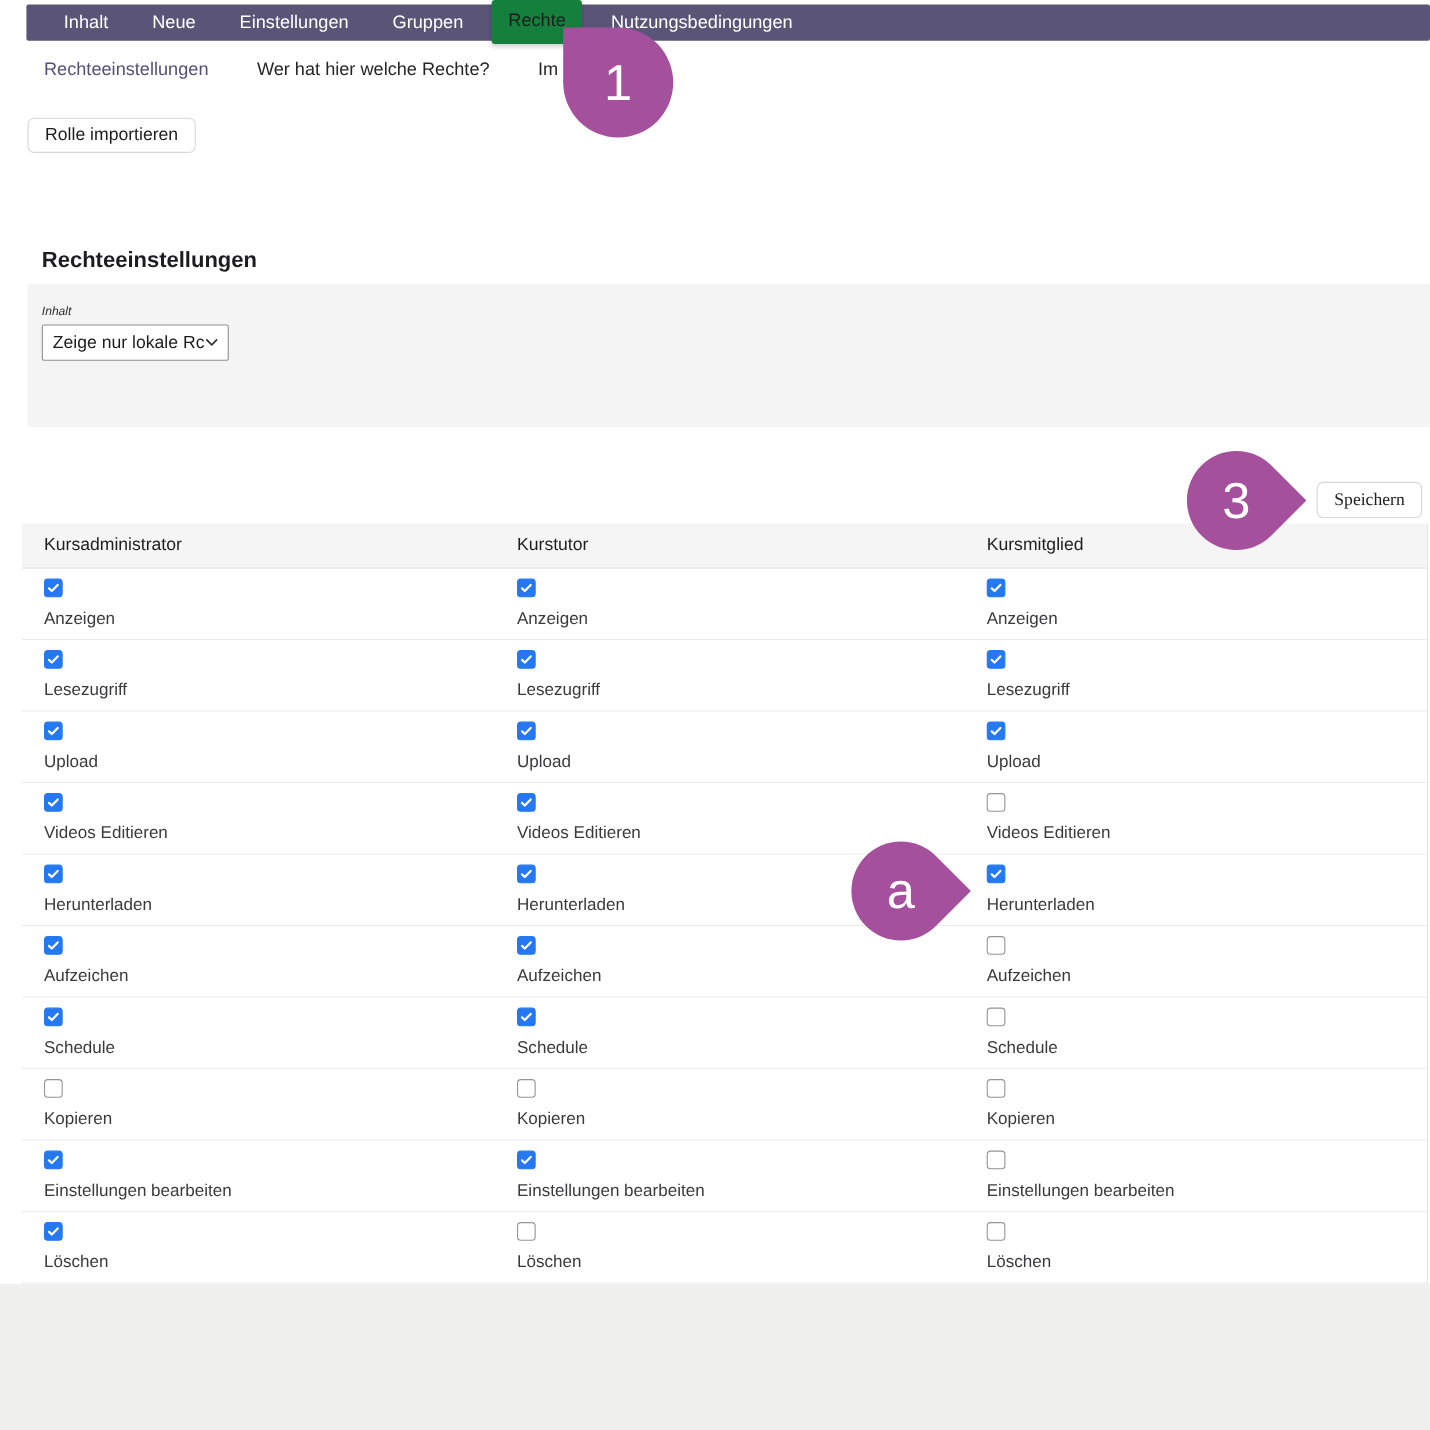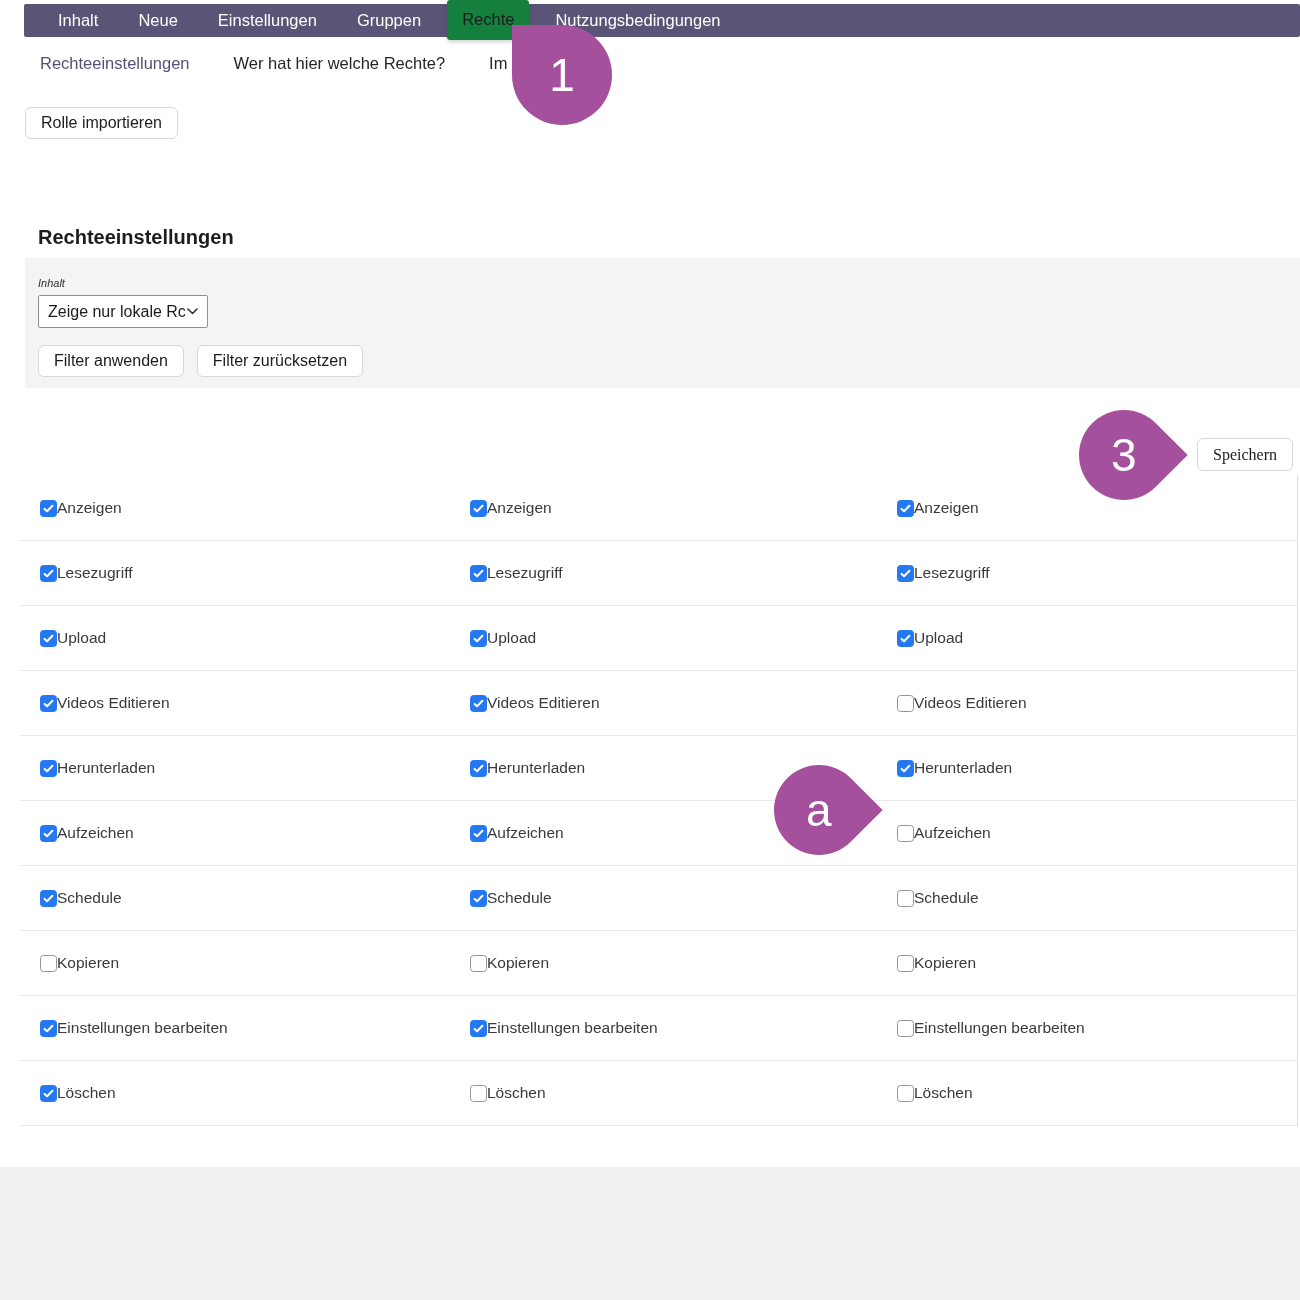"Filter anwenden" div.filter-buttons { html: <div> <button>Filter anwenden</button> <button>Filter zurücksetzen</button> </div> -> none }
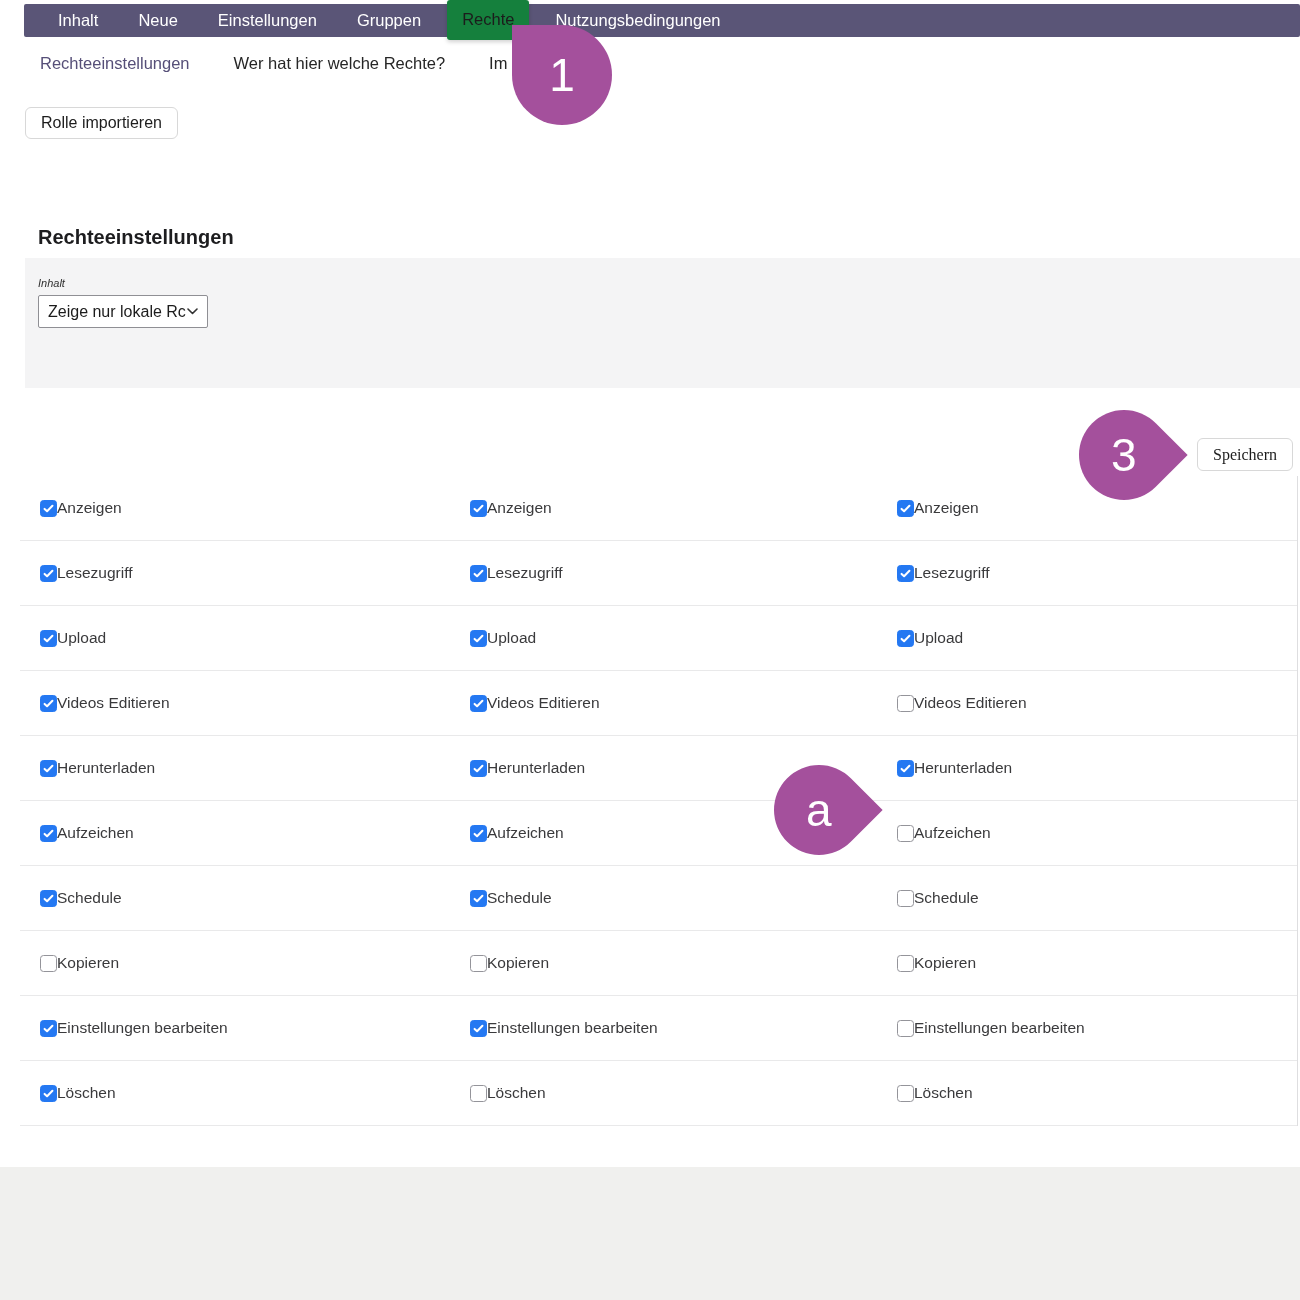"Kursadministrator" div.perm-header { html: none -> <div> <div>Kursadministrator</div> <div>Kurstutor</div> <div>Kursmitglied</div> </div> }
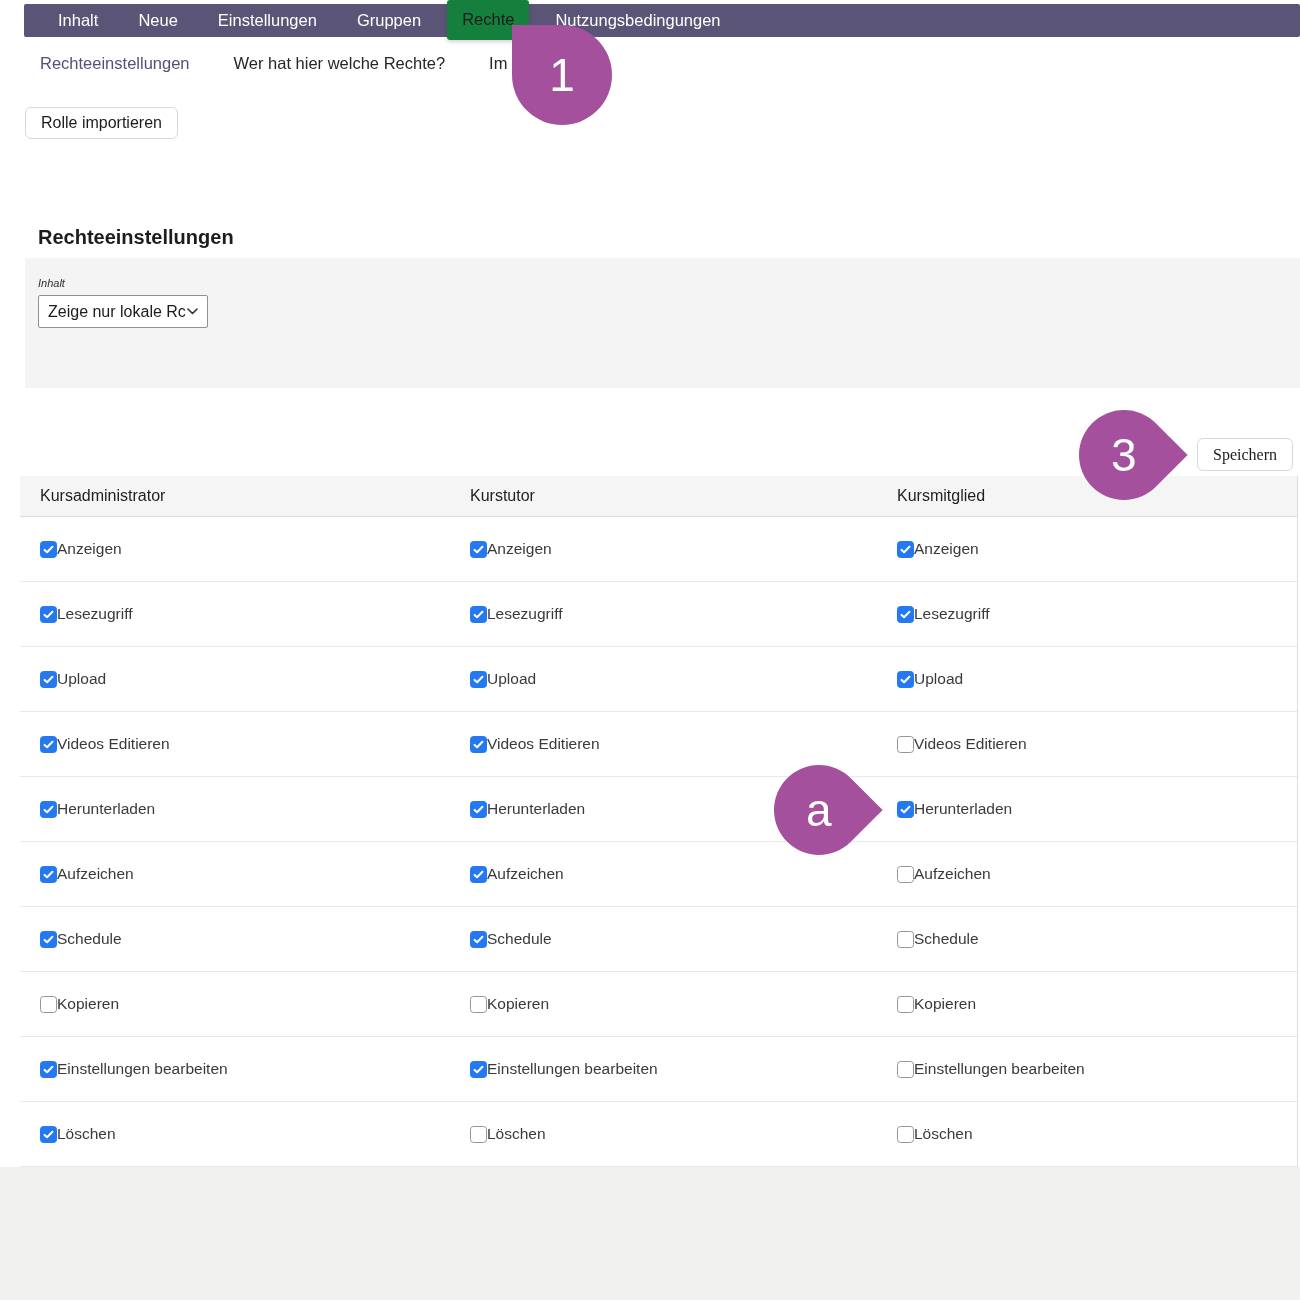"Anzeigen" .perm-cell { align-items: flex-end -> flex-start; flex-direction: none -> column; gap: 0 -> 11px }
